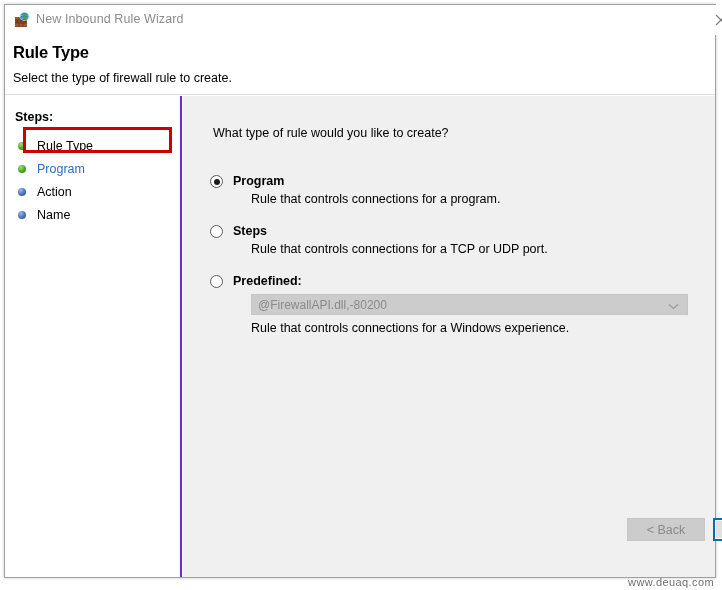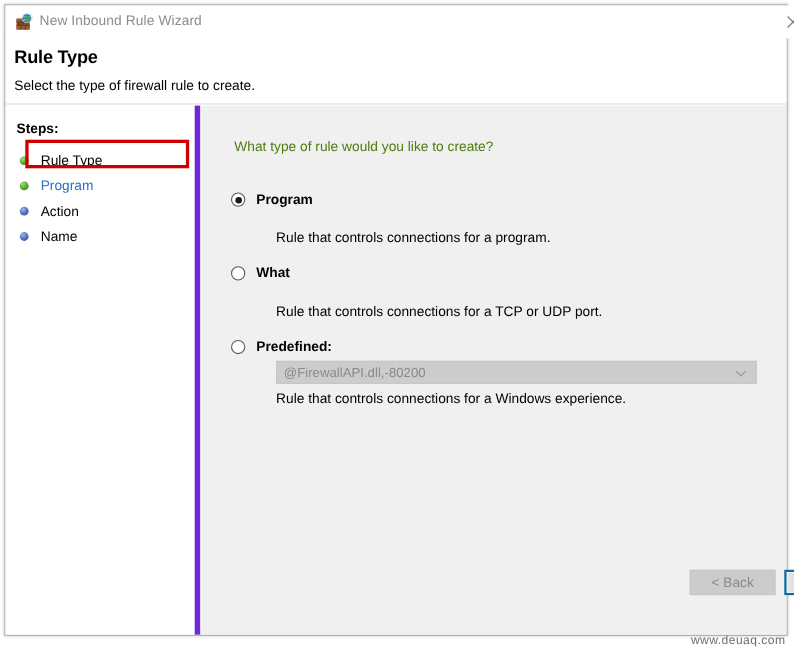"Steps:" #sidebar { border-right: 5px solid #6d28d9 -> 2px solid #6d28d9 }
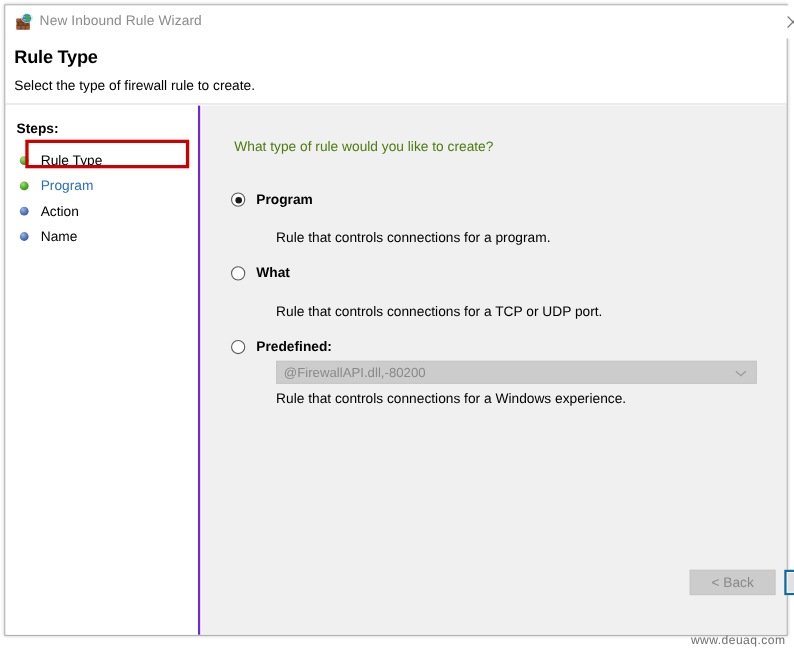"What type of rule would" #question { color: #4d7c0f -> #000000 }
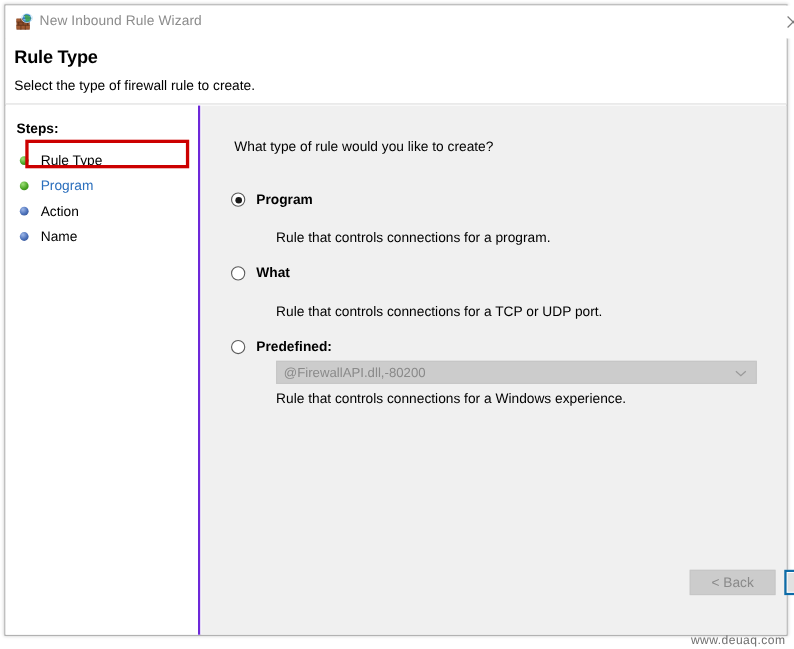"Rule that controls connections for a program." .opt-desc { margin-top: 21px -> 4px }
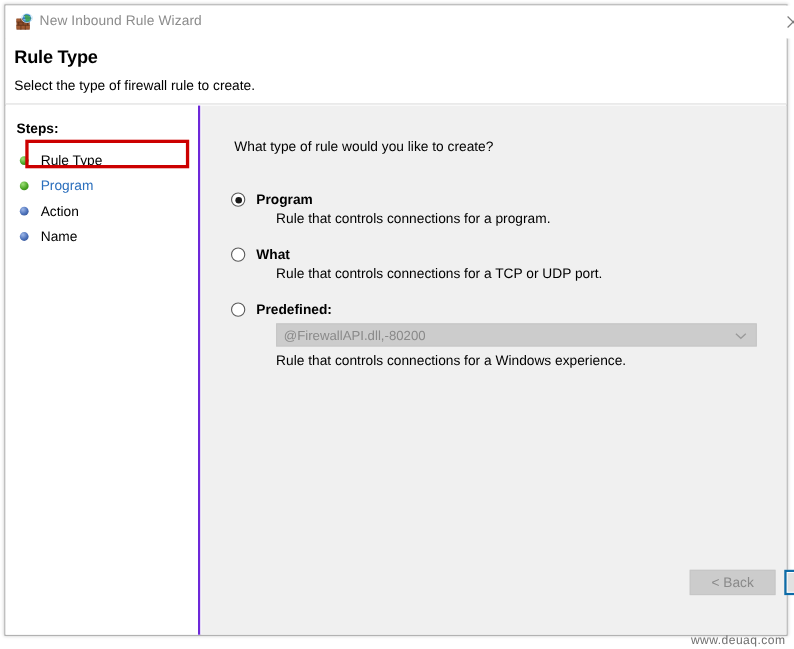"What" span.opt-label { text: What -> Steps }
